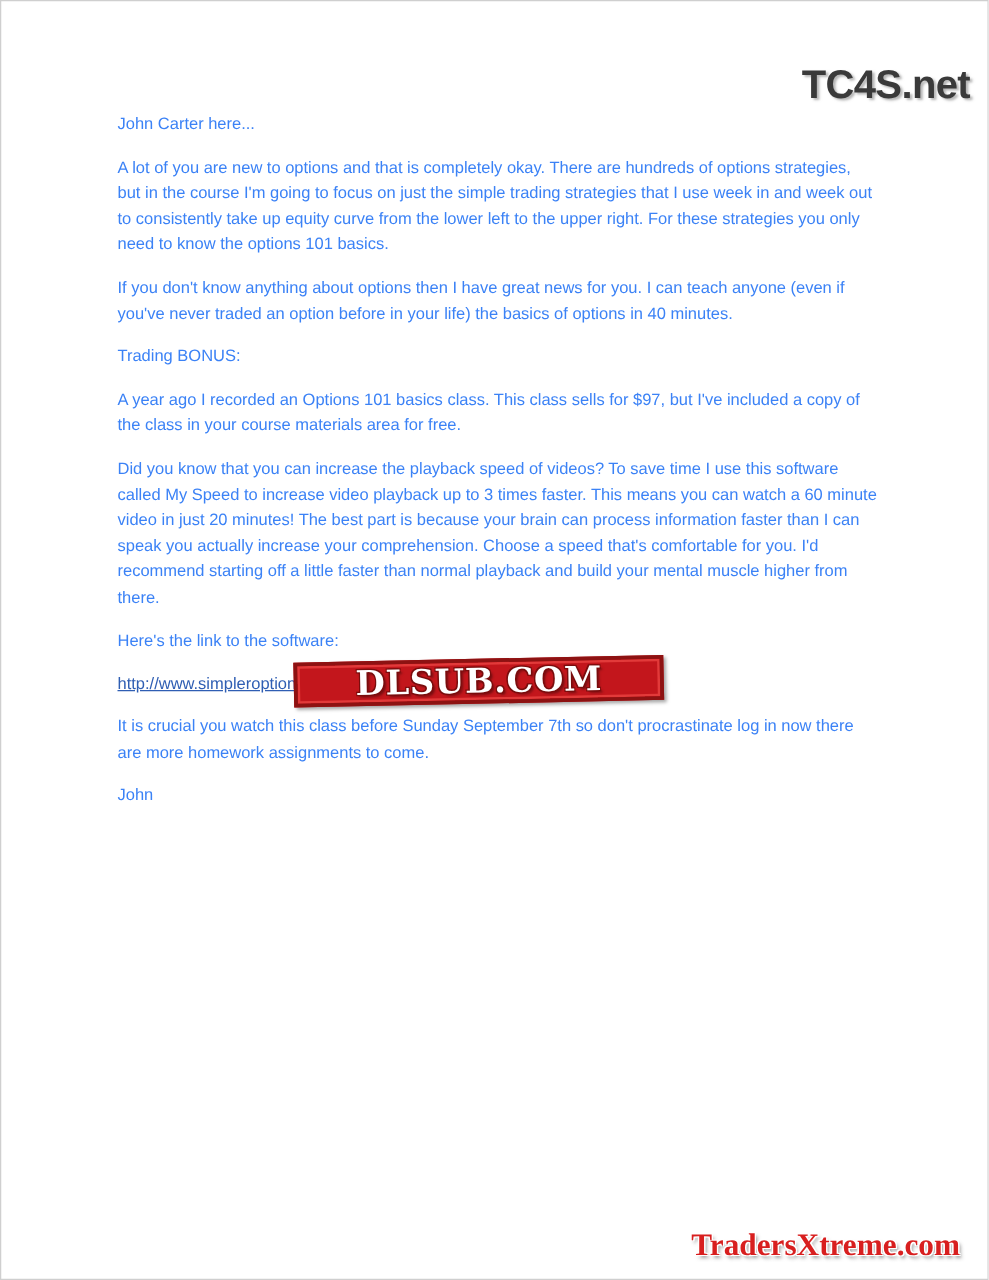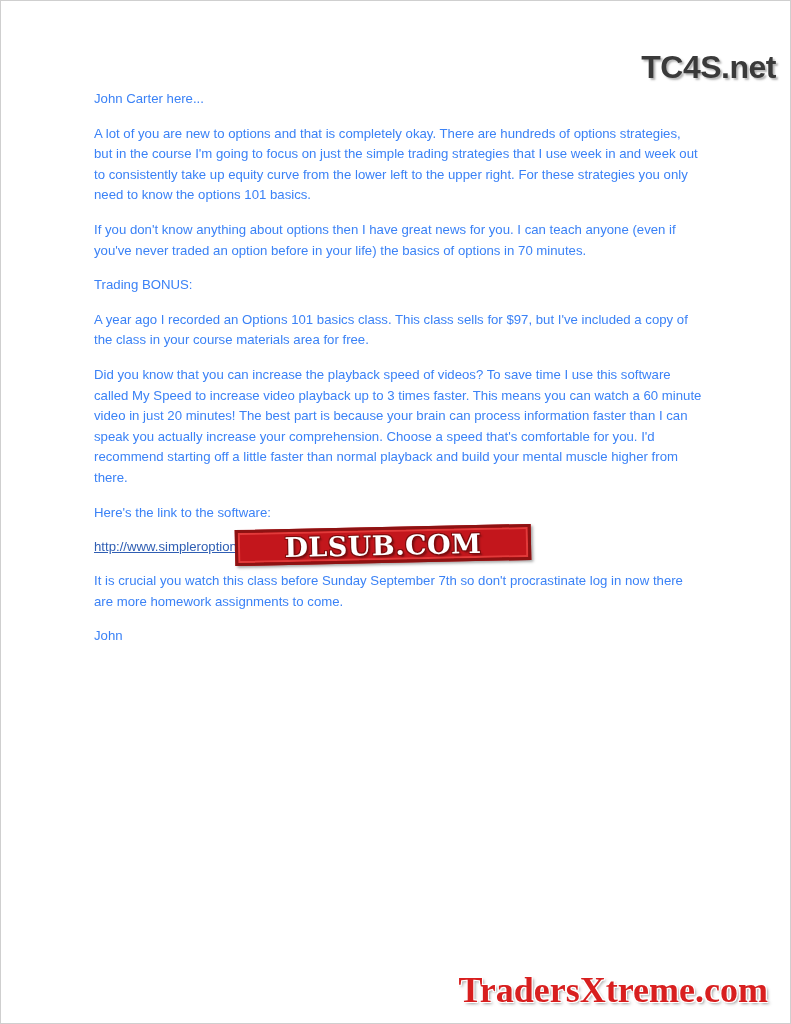"If you don't know anything" p.para { text: 70 -> 40 }
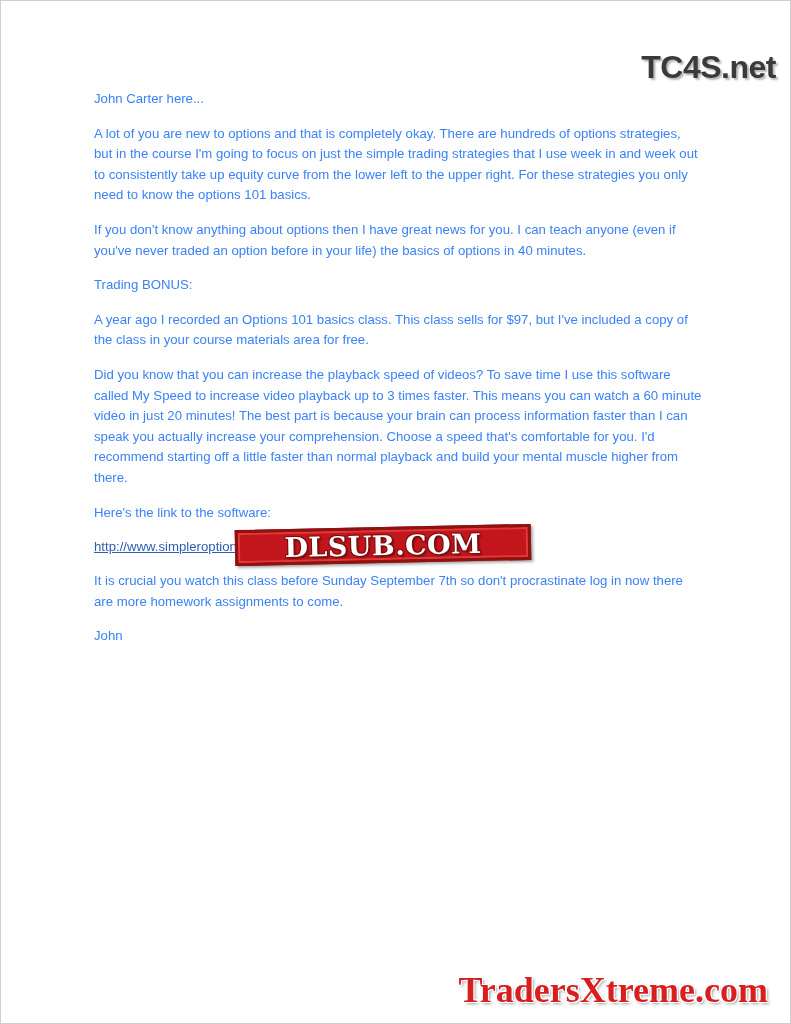"TradersXtreme.com" .watermark-bottom { font-size: 36px -> 25px }
